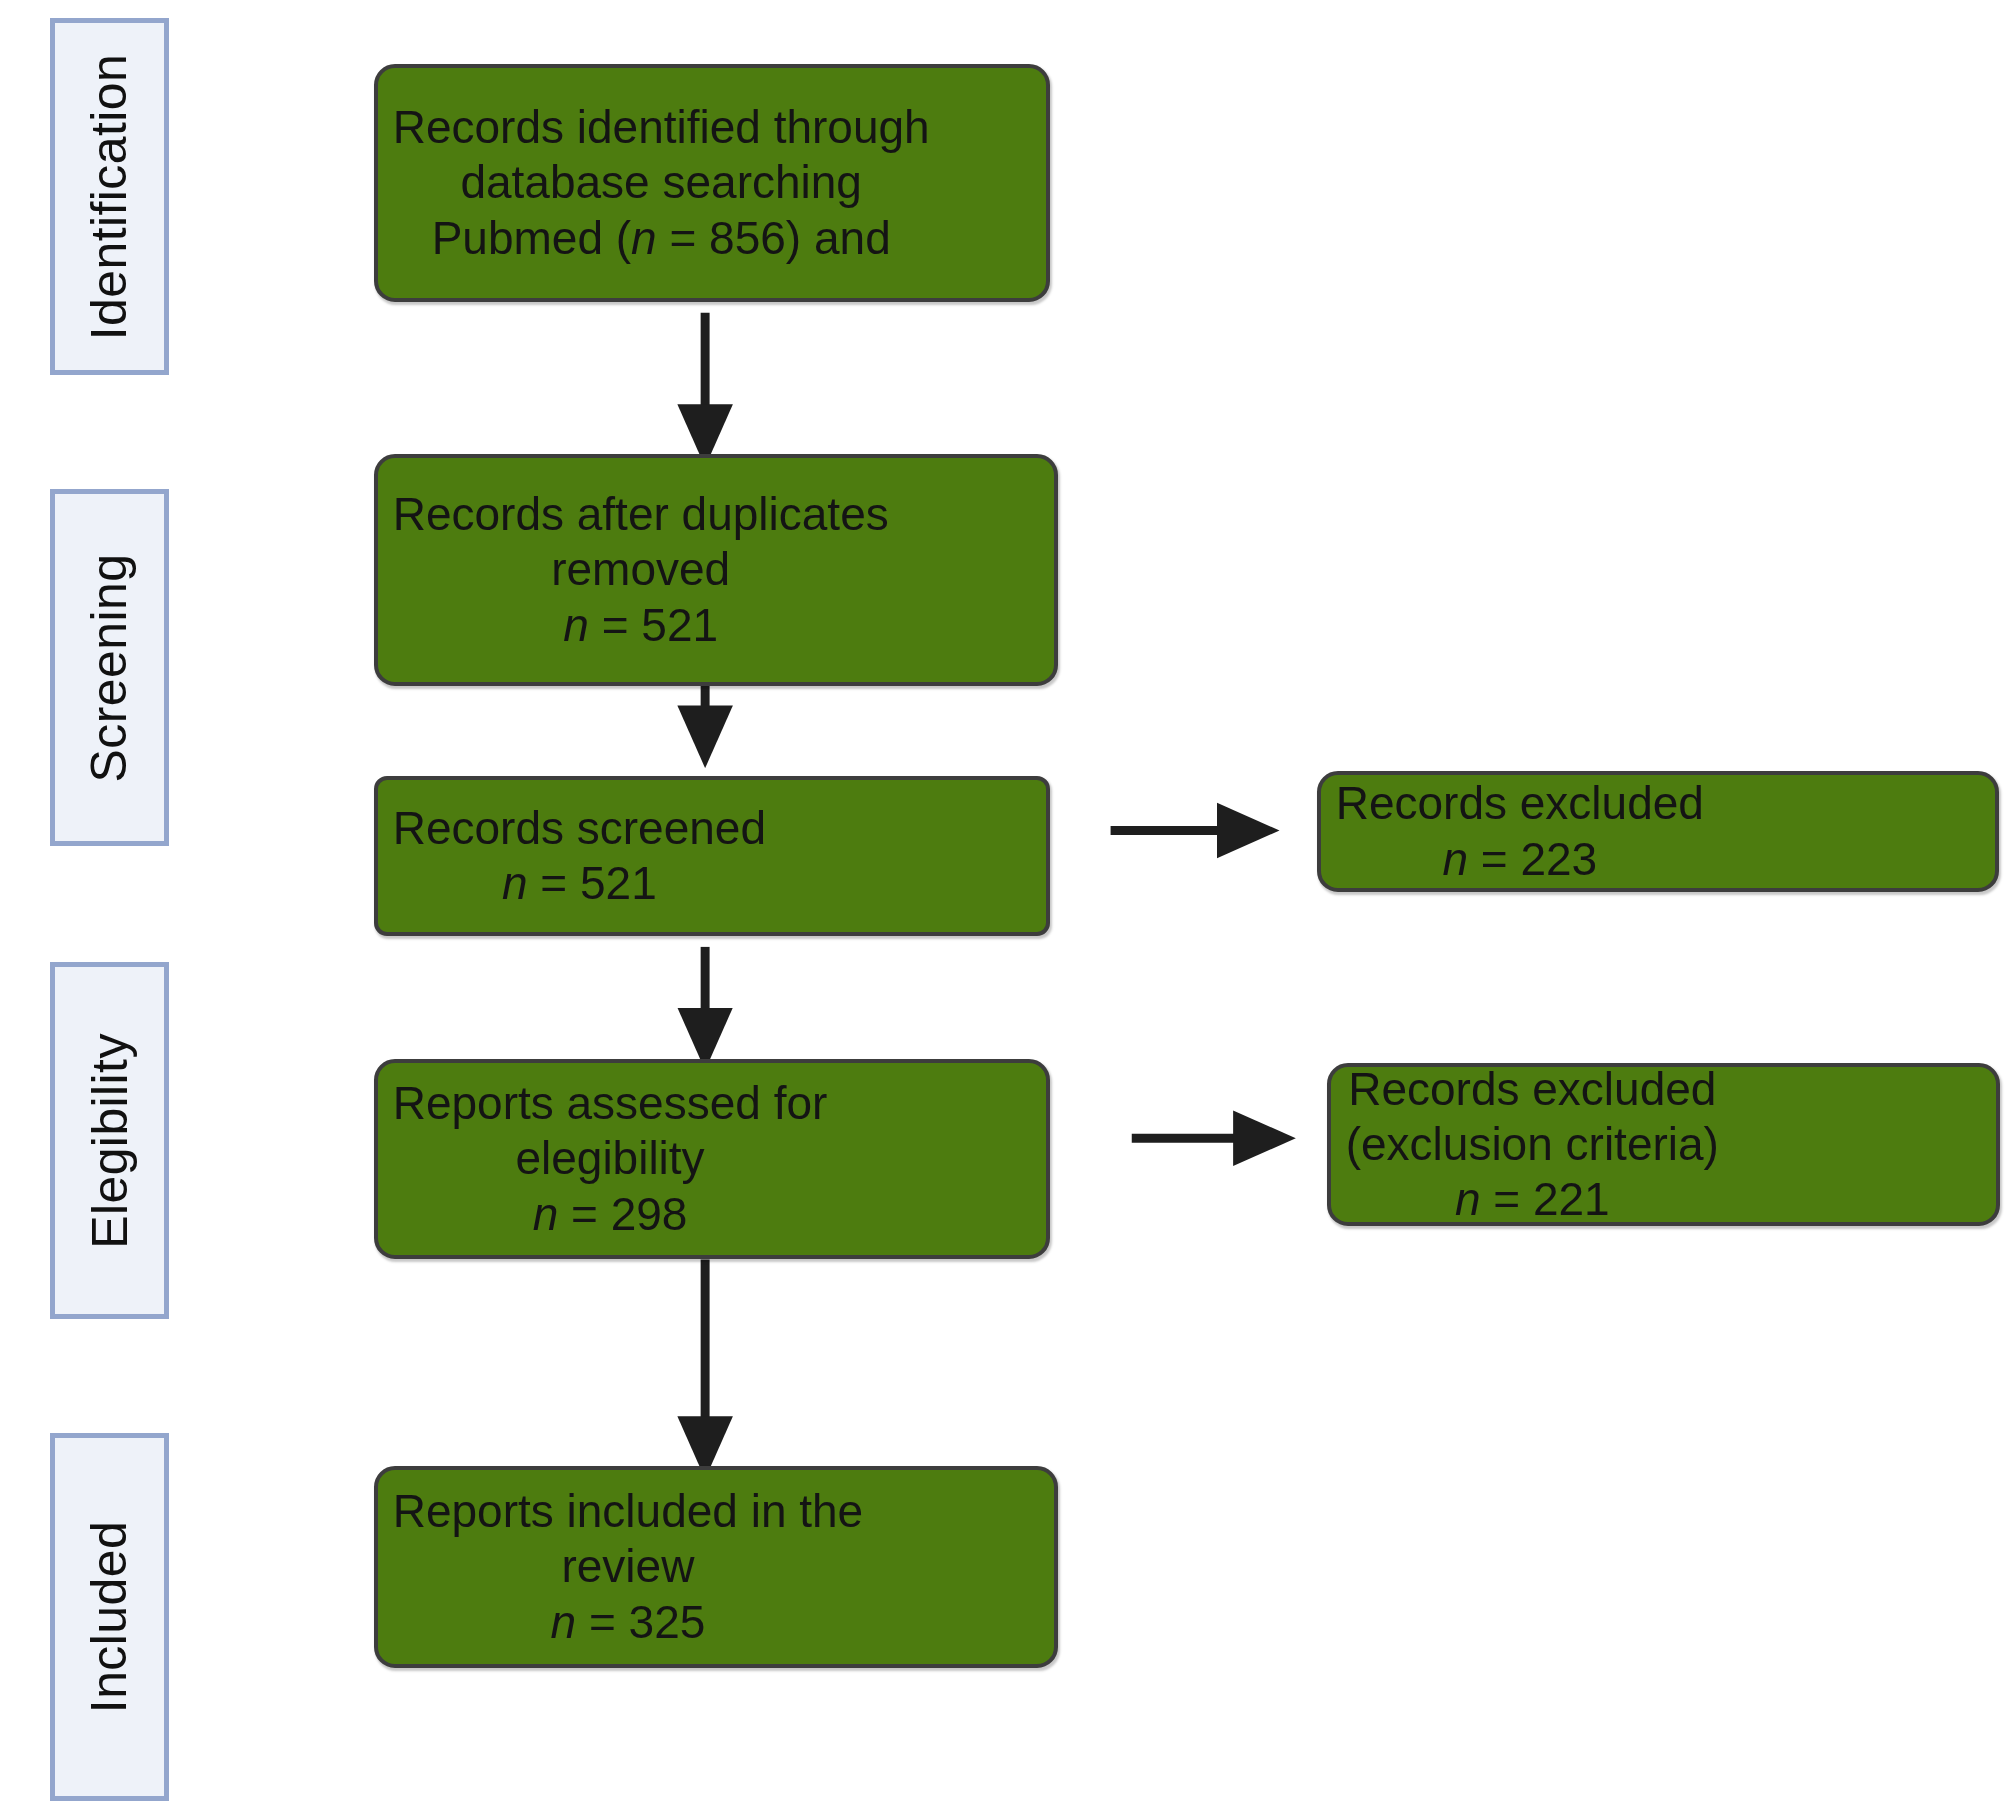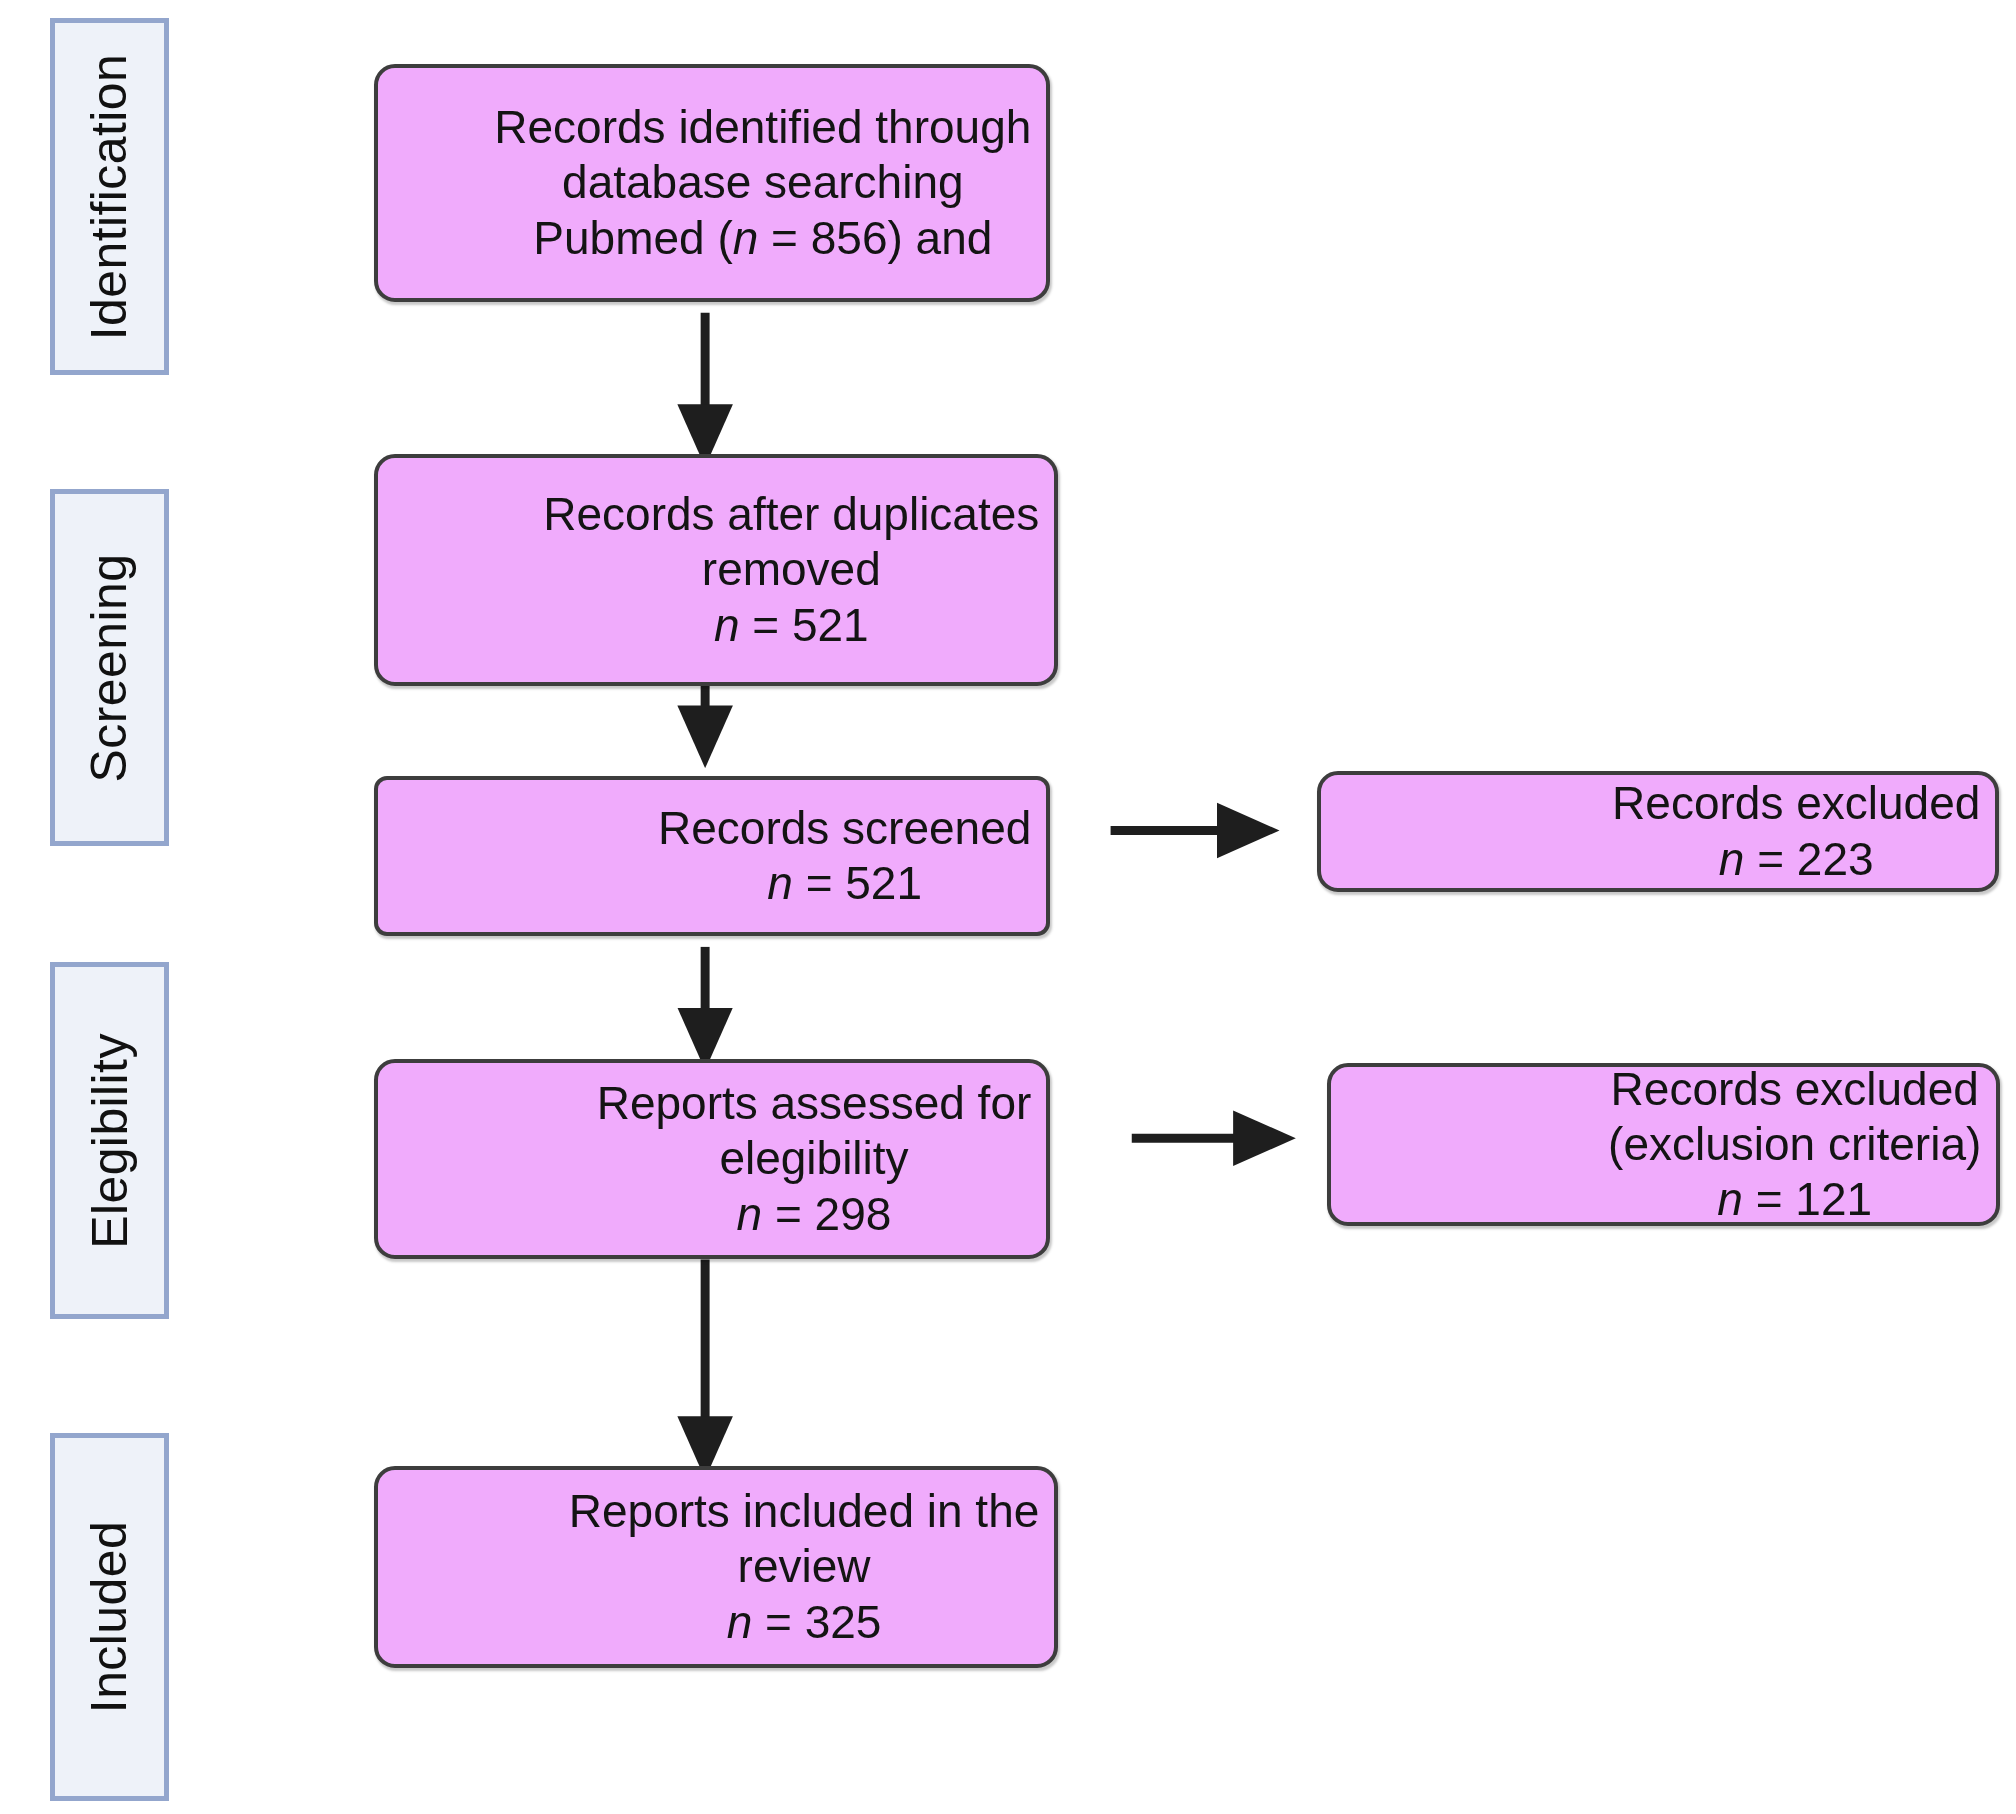"Records identified through" .flow-box { background: #f0abfc -> #4d7c0f; justify-content: flex-end -> flex-start }
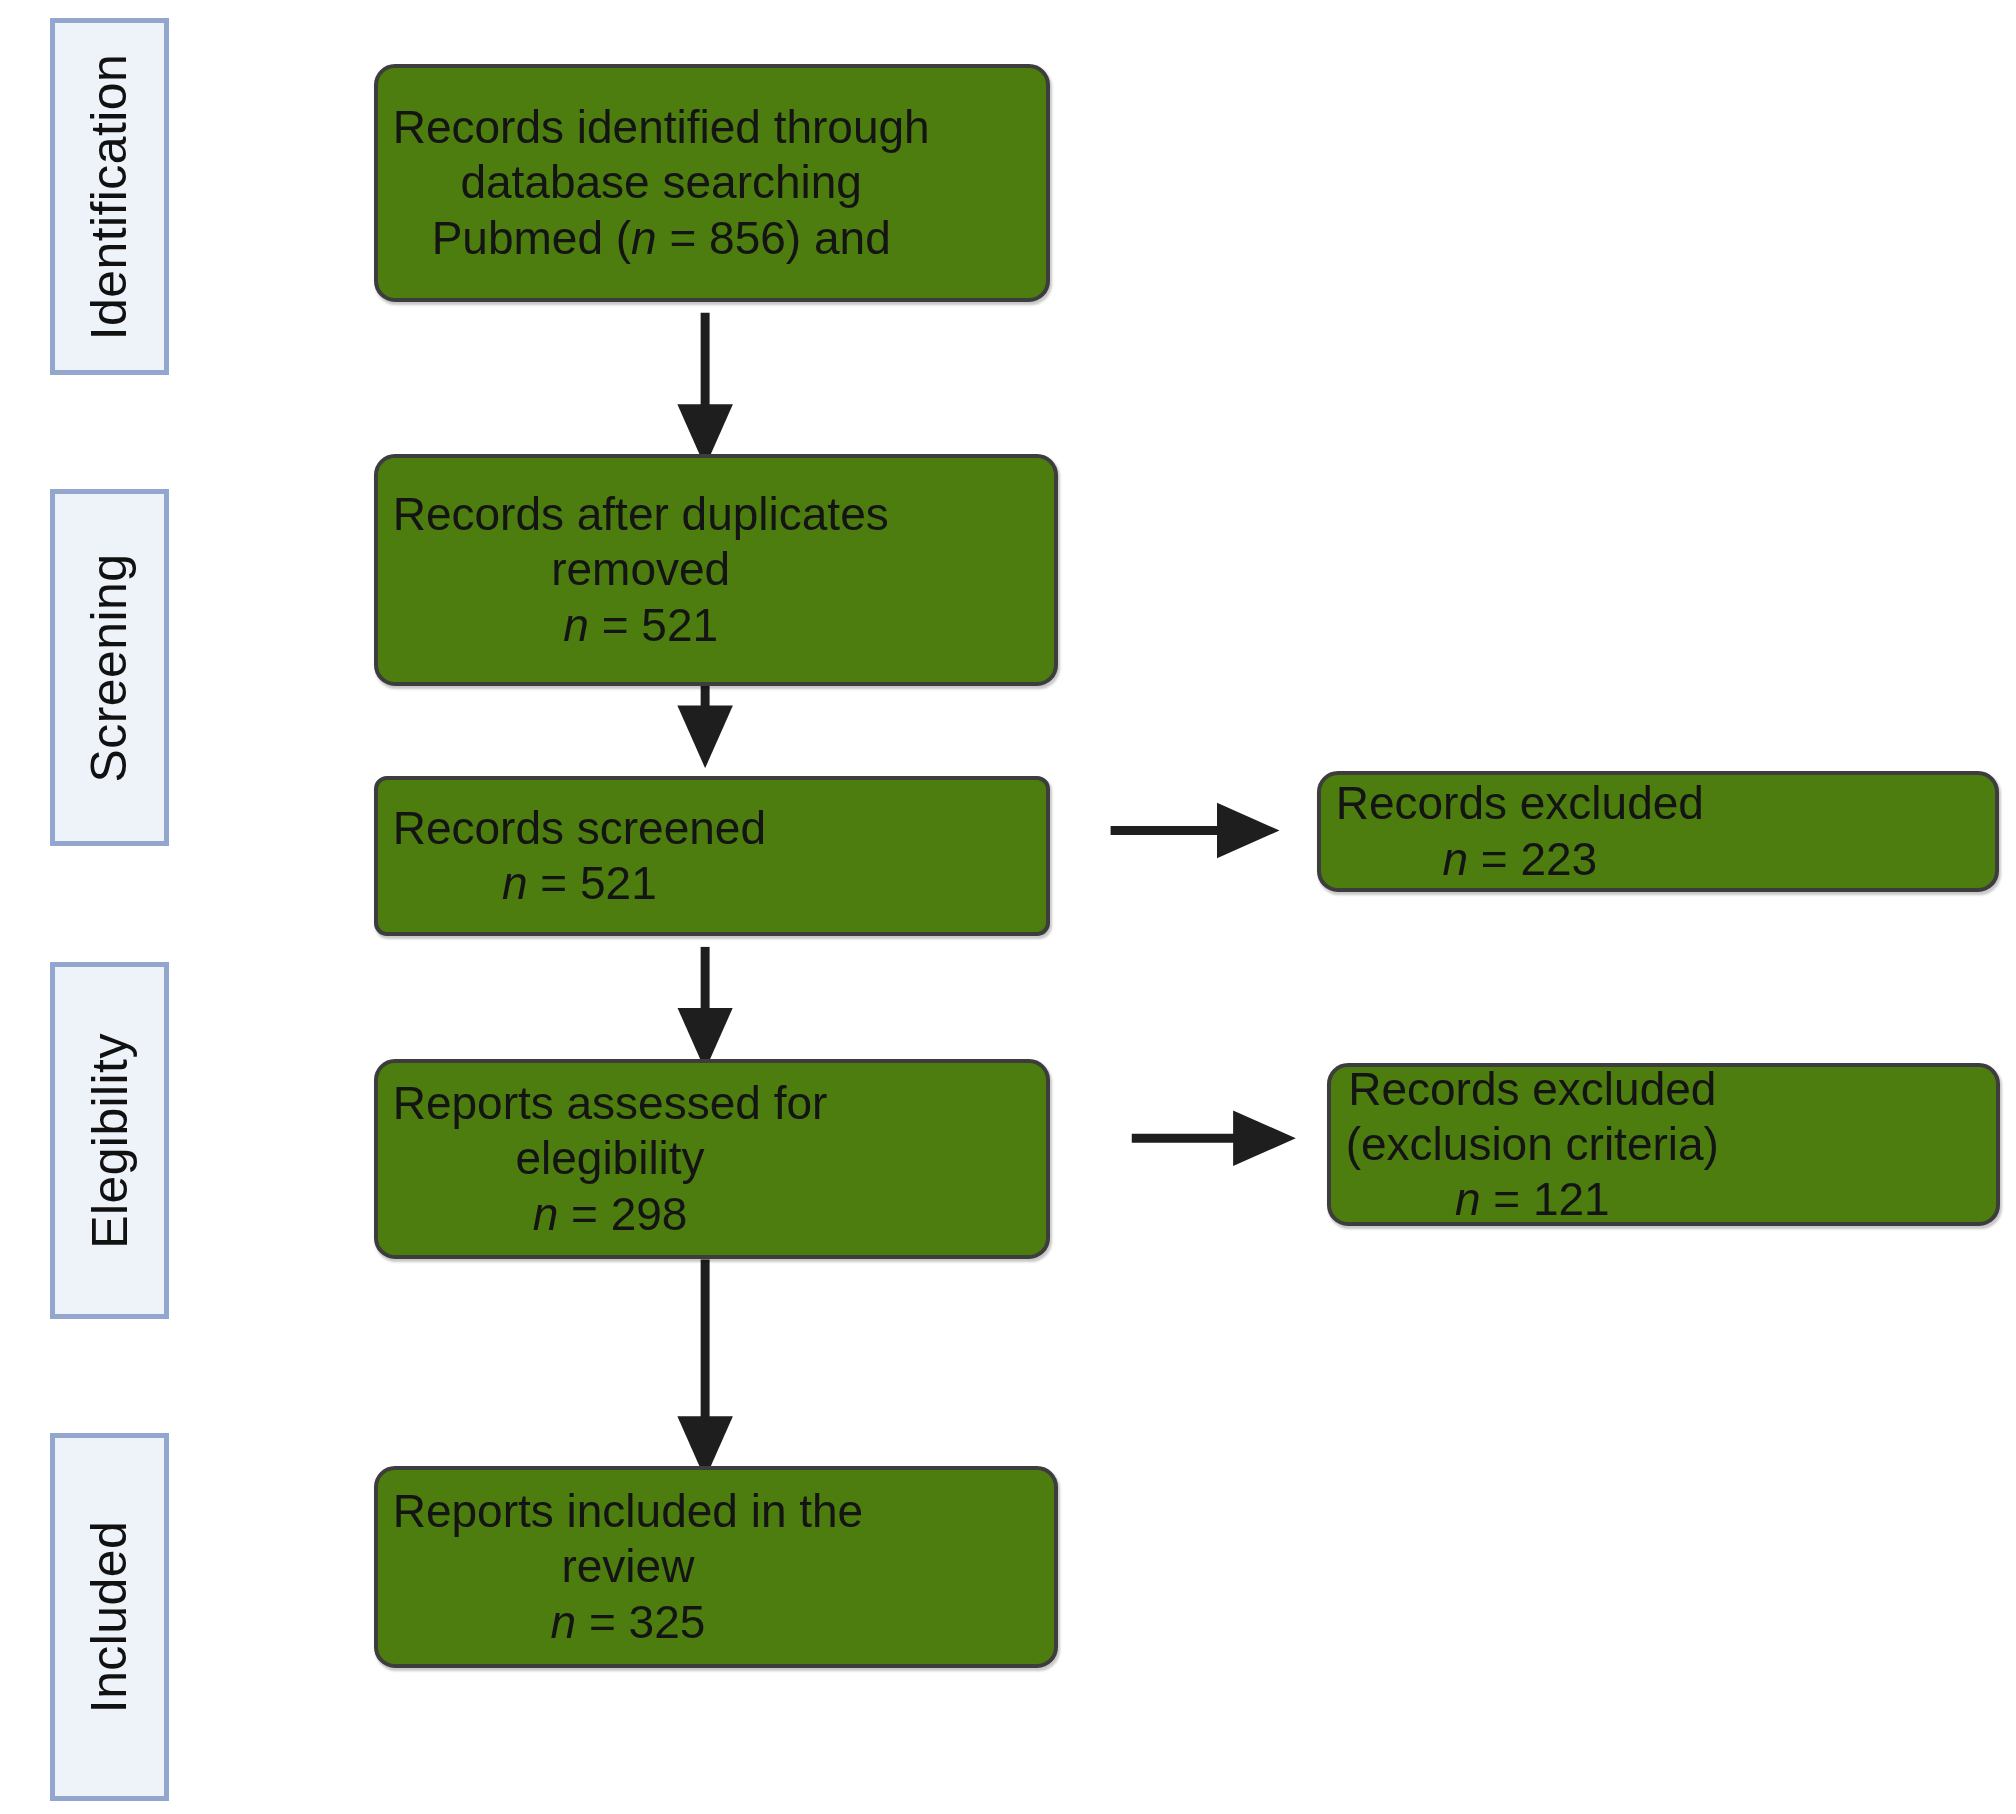"= 121" span { text: 121 -> 221 }
